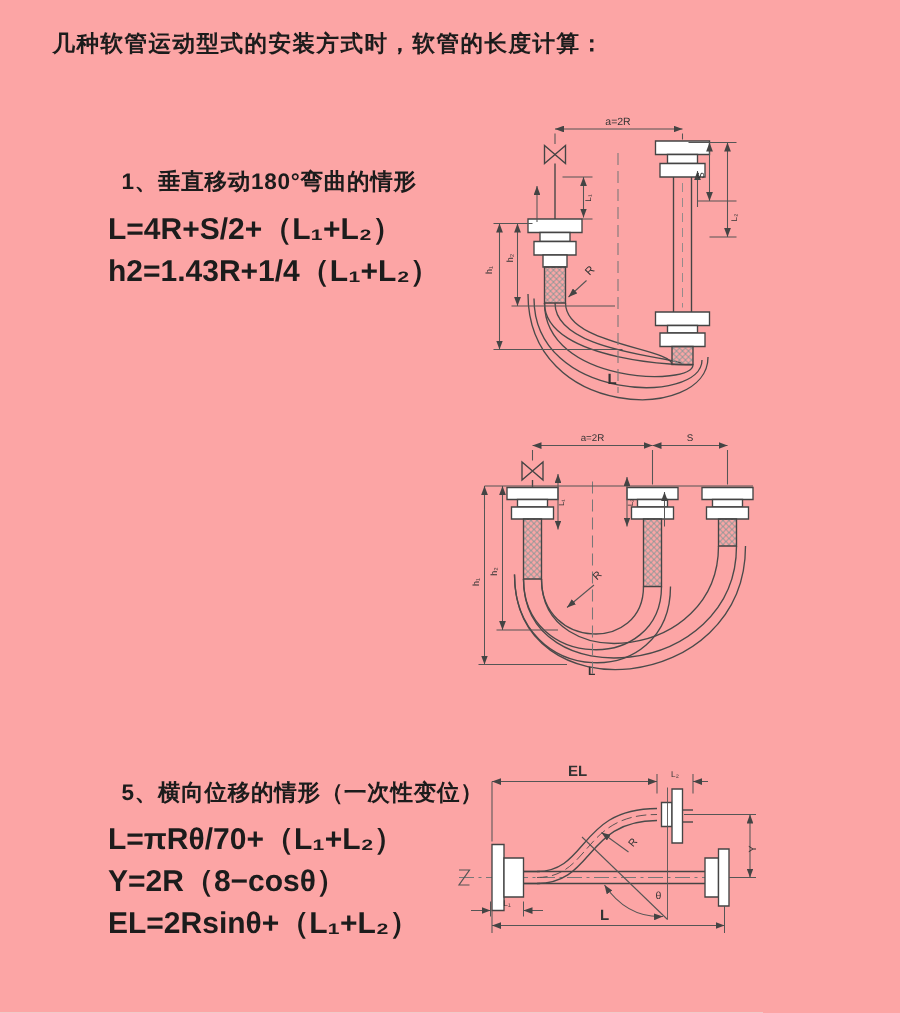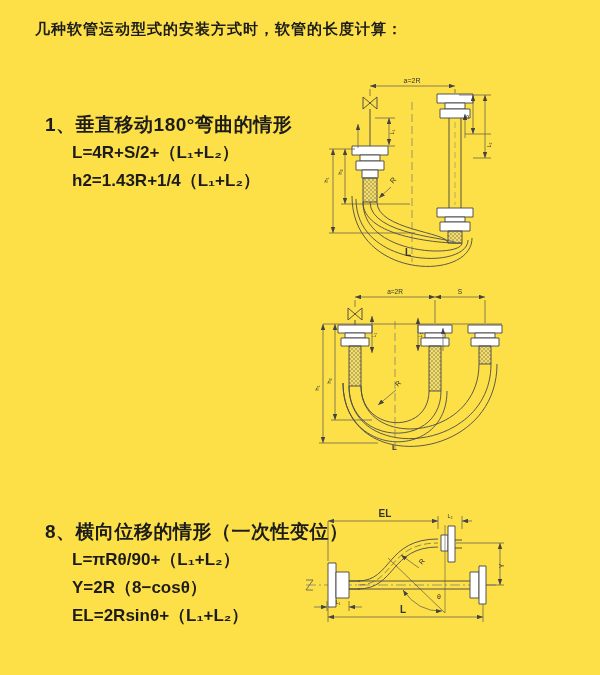"几种软管运动型式的安装方式时，软管的长度计算：" .page { background: #fde047 -> #fca5a5 }
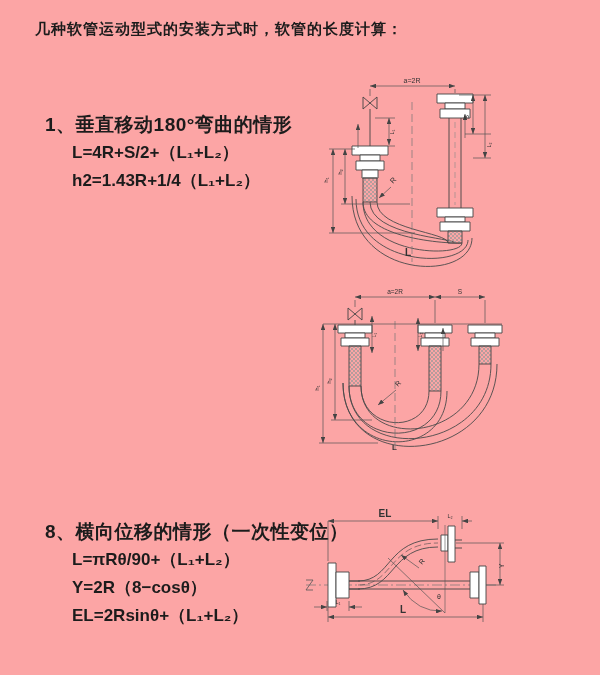"1、垂直移动180°弯曲的情形" .sec .heading { font-size: 19px -> 15px; margin-left: none -> 36px }
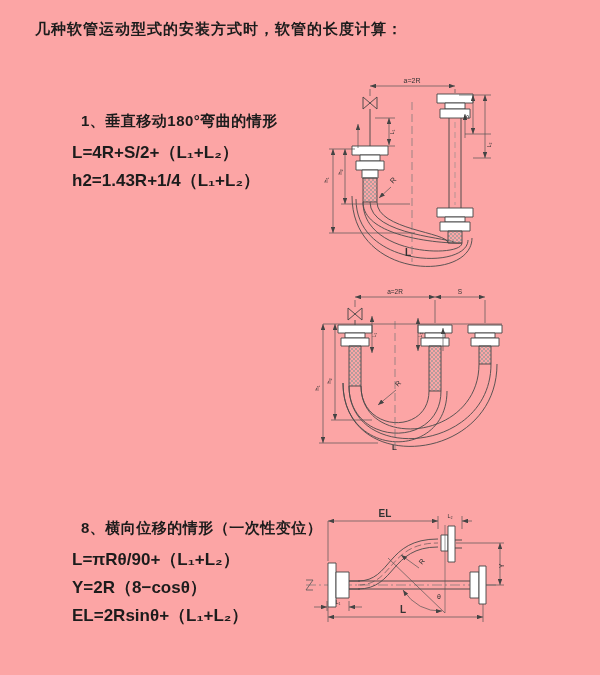"L=4R+S/2+（L₁+L₂）" .sec .formula { font-size: 17px -> 20px }
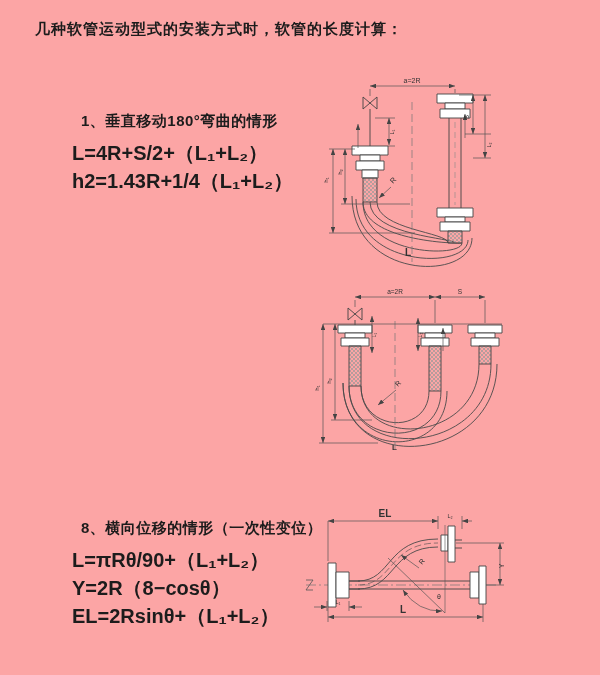"8、横向位移的情形（一次性变位）" div.heading { text: 8 -> 5 }
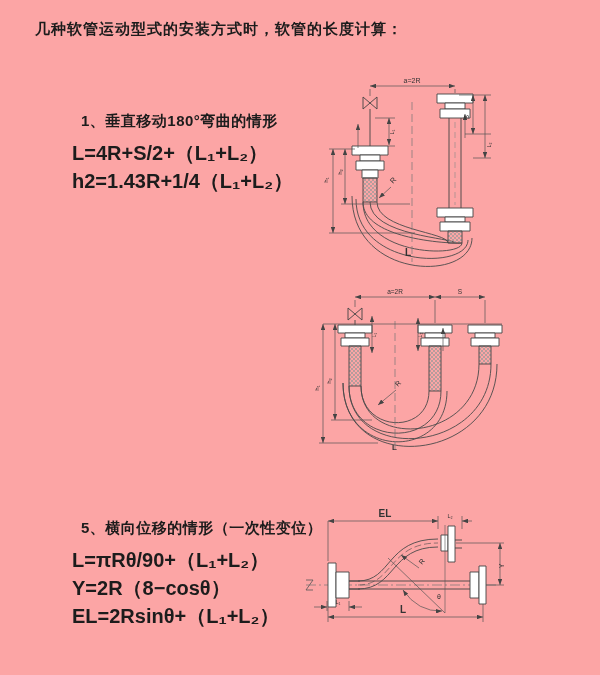"L=πRθ/90+（L₁+L₂）" div.formula { text: πRθ/90+ -> πRθ/70+ }
